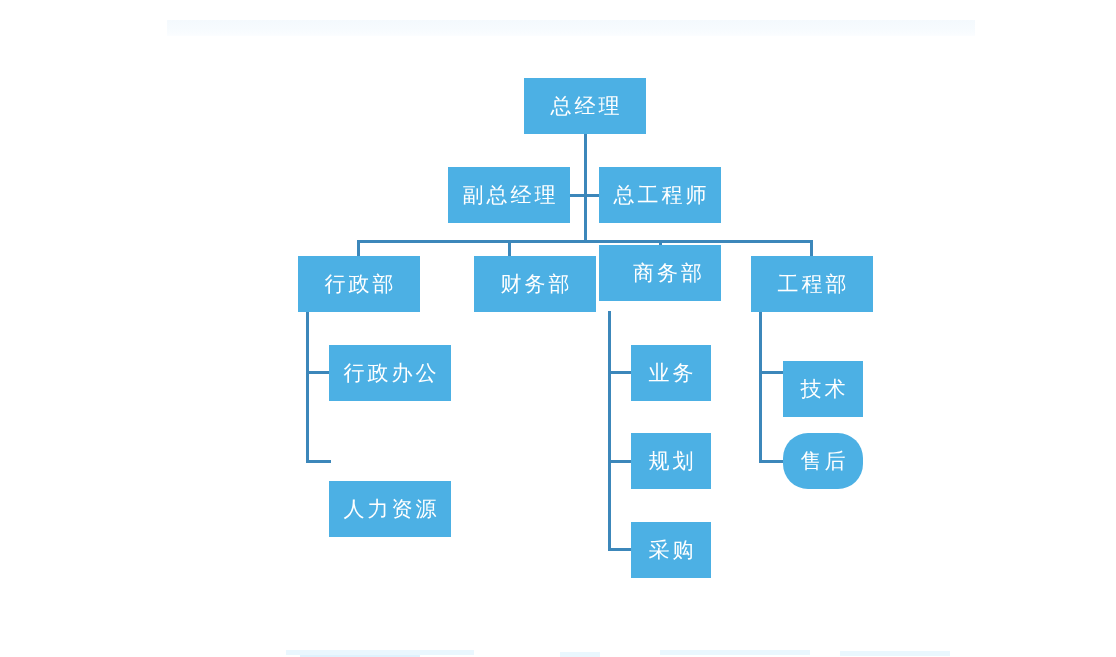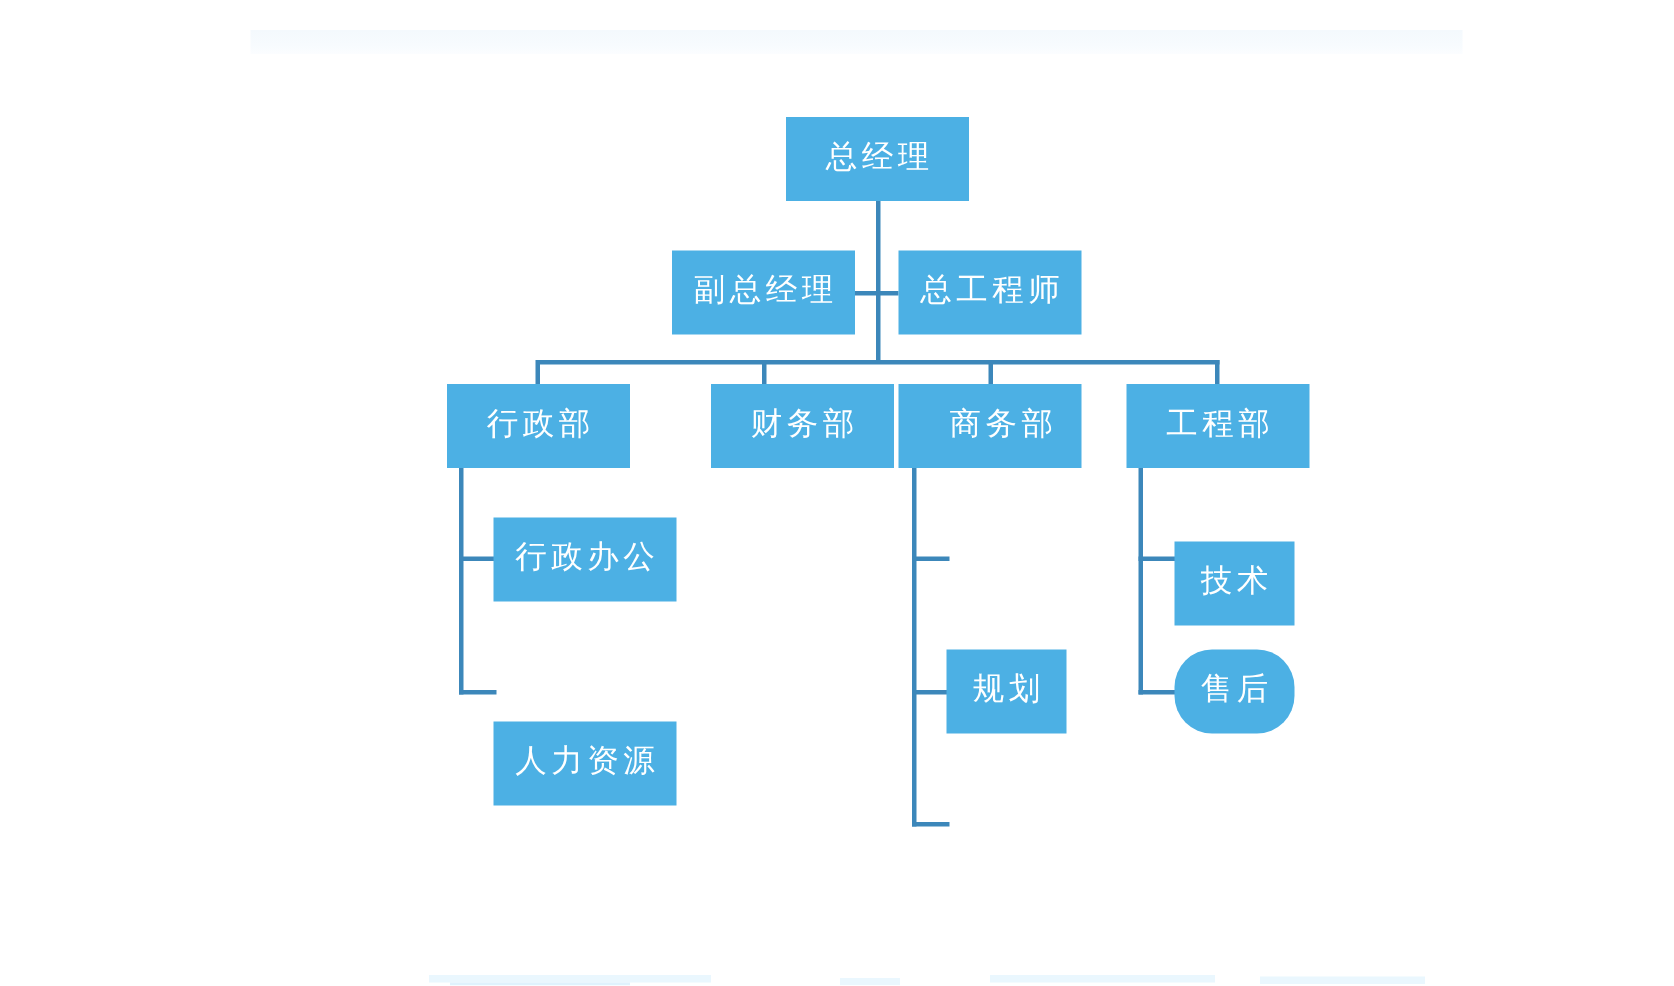"总经理" #canvas { font-family: Liberation Mono, monospace -> none }
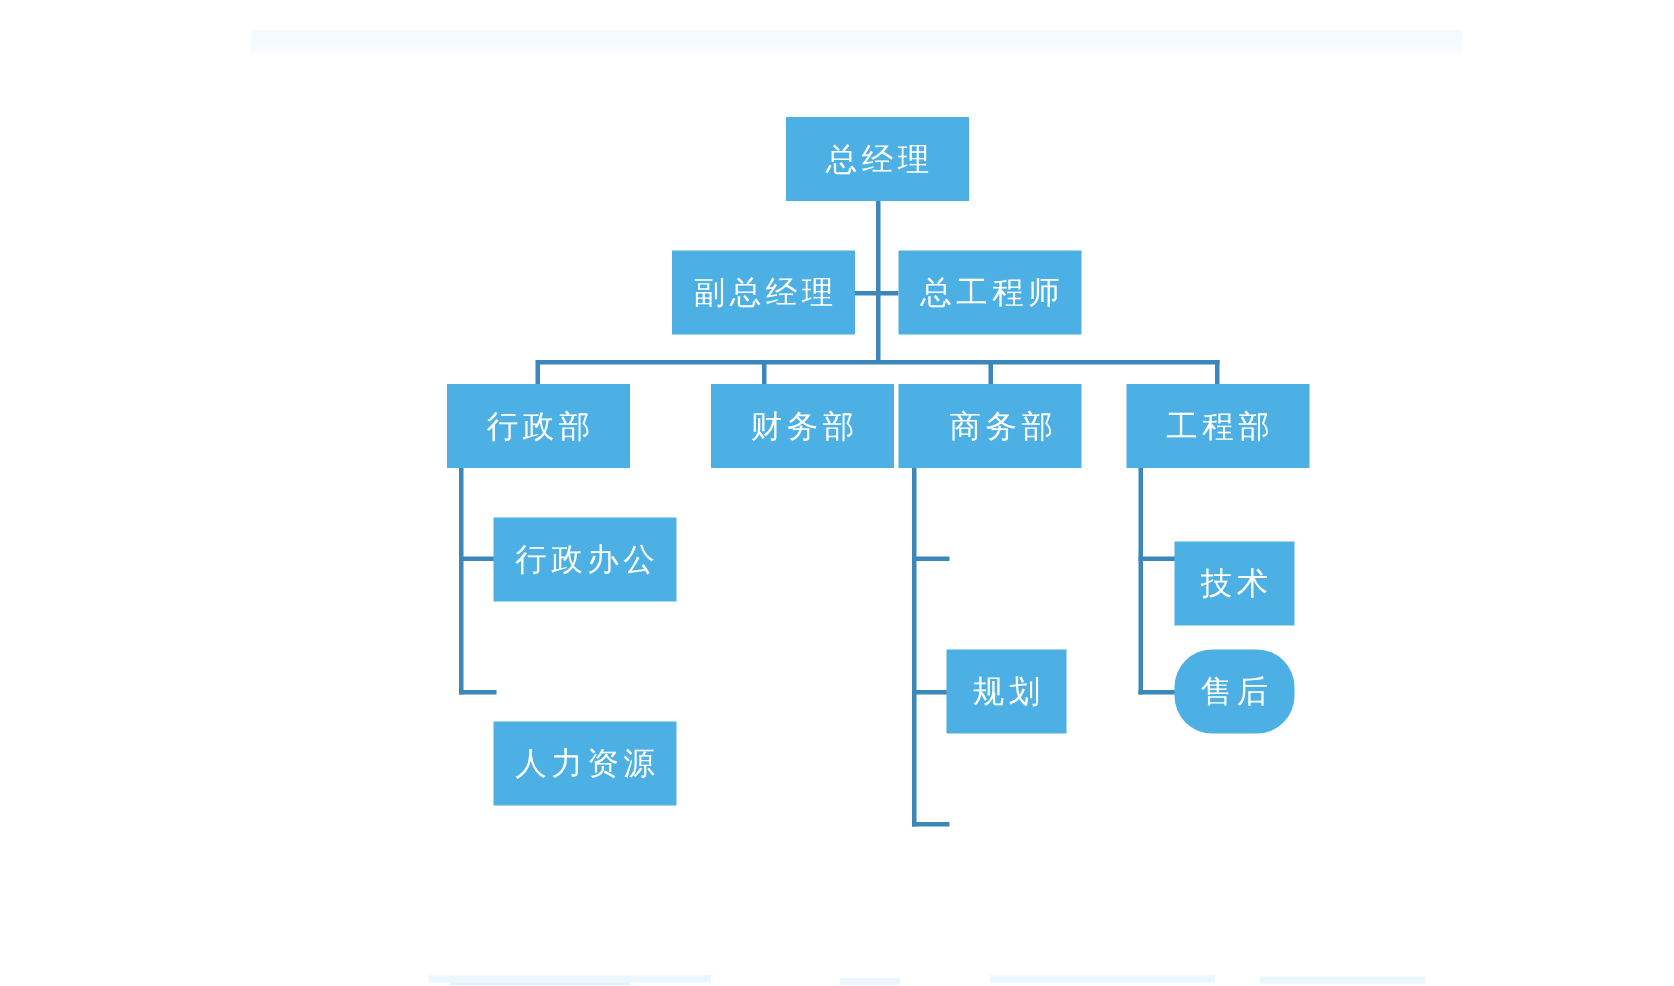"商务部" div.node { top: 256px -> 245px }
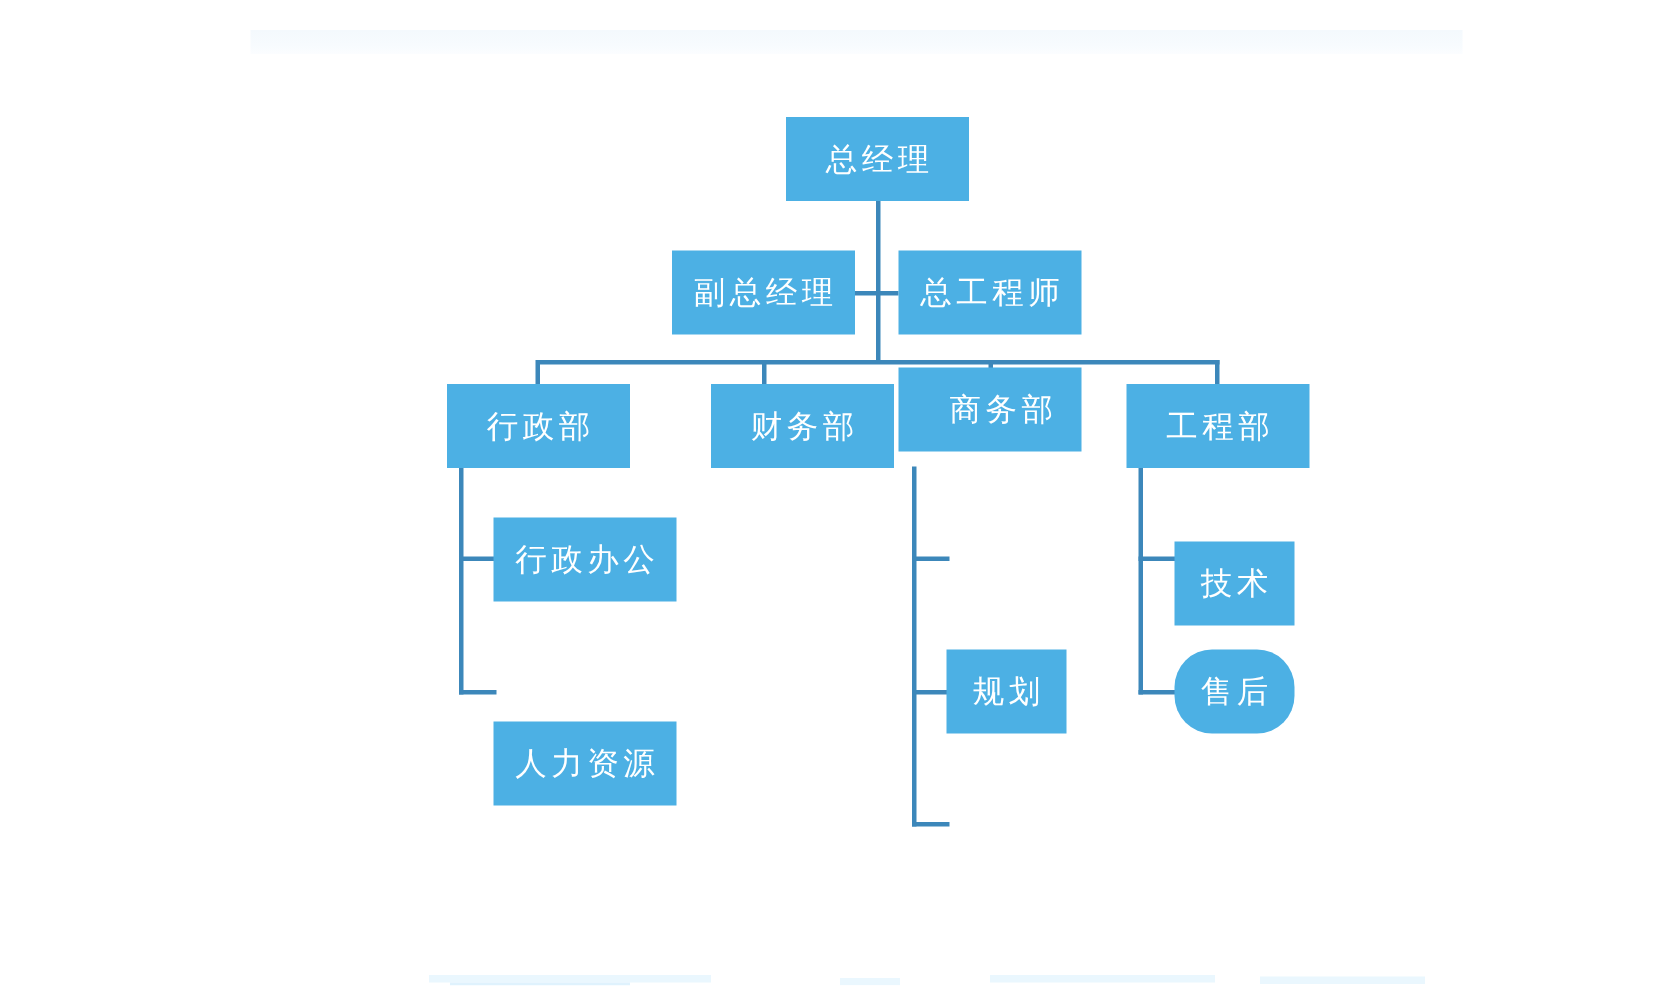"业务" div.node { html: none -> <div>业务</div> }
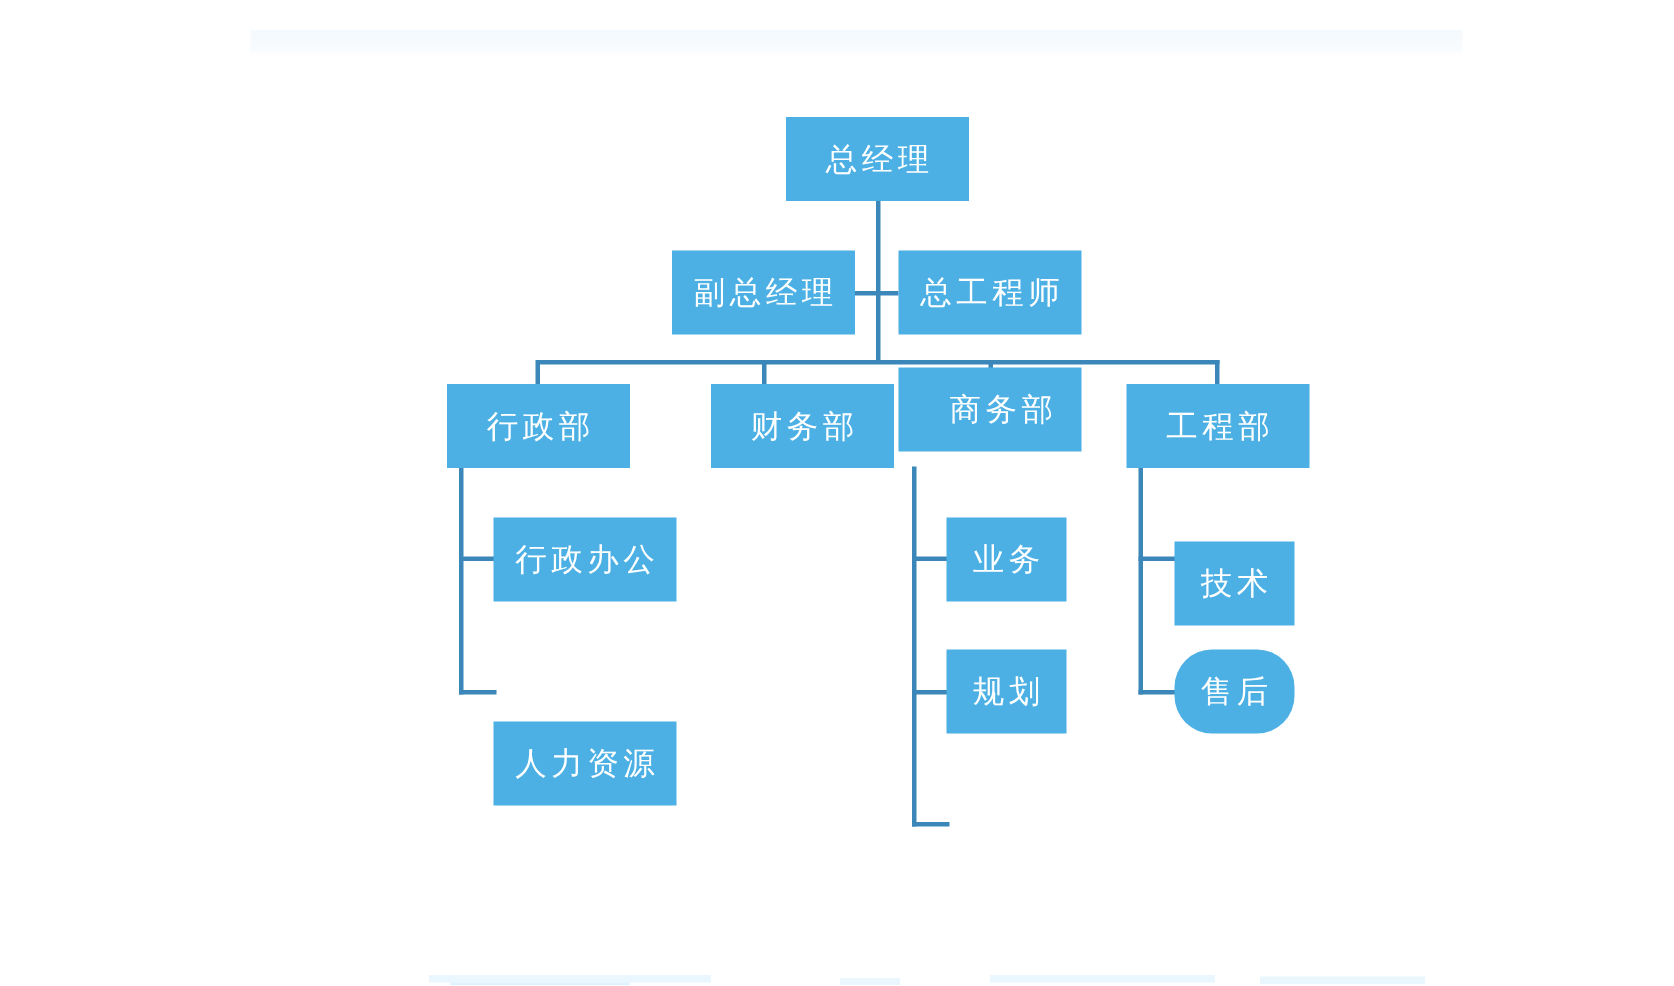"采购" div.node { html: none -> <div>采购</div> }
